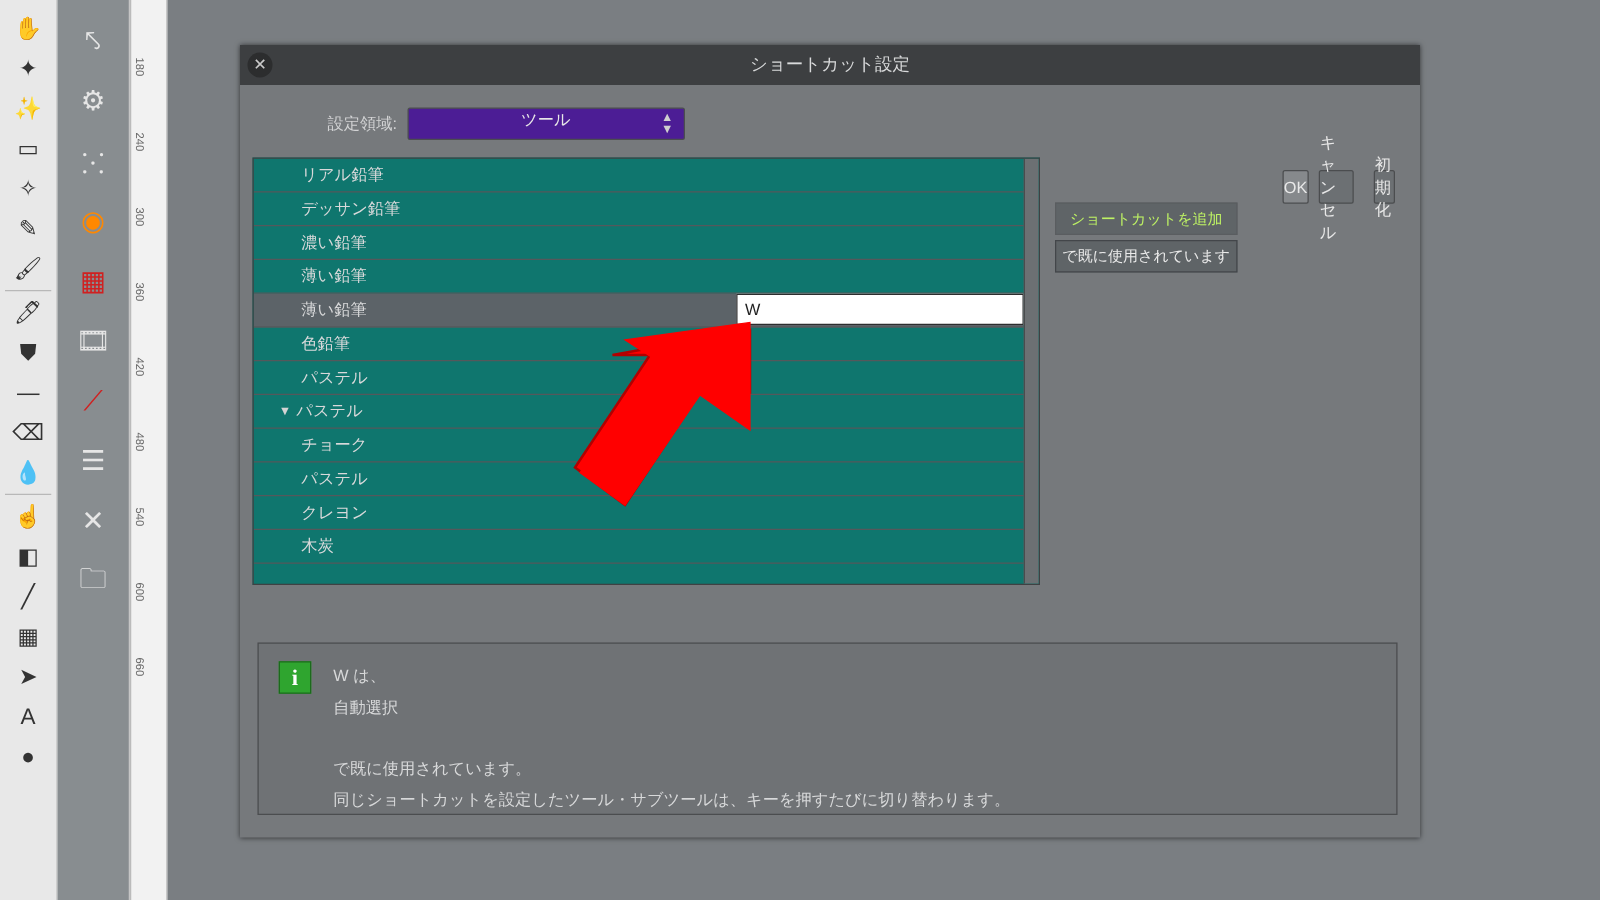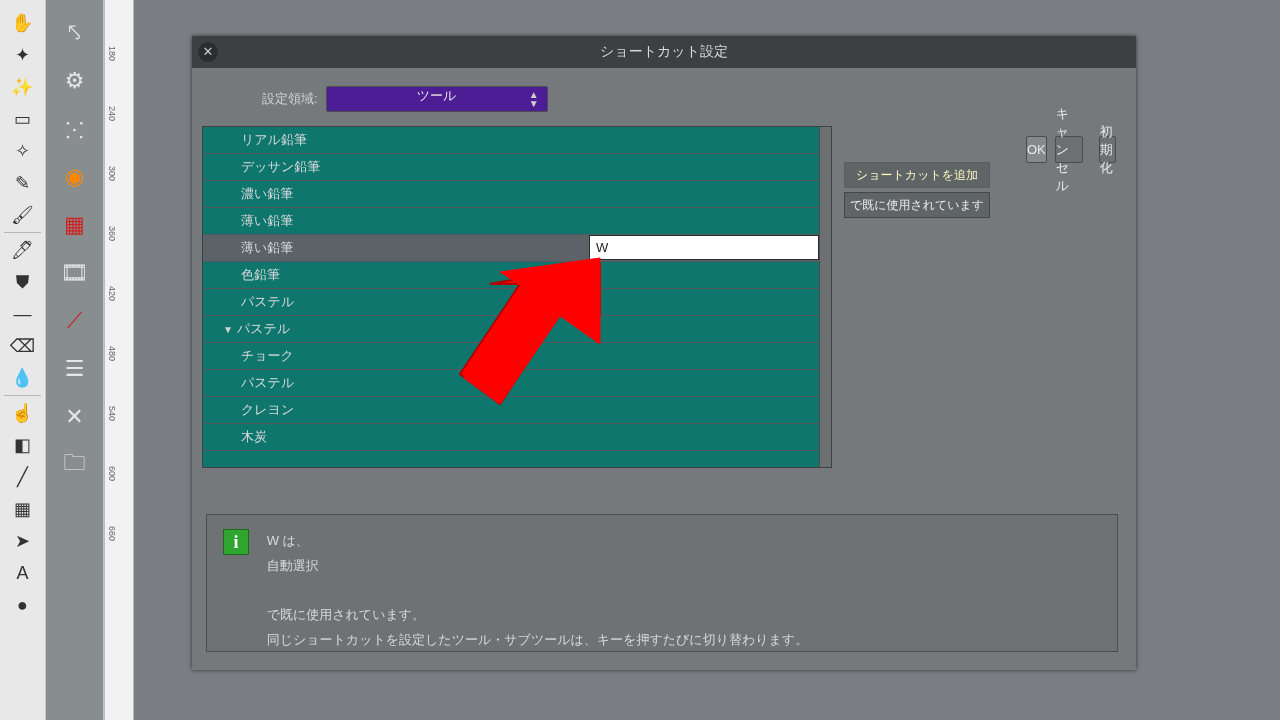"ショートカットを追加" .sc-btn.disabled { color: #fef9c3 -> #bef264 }
